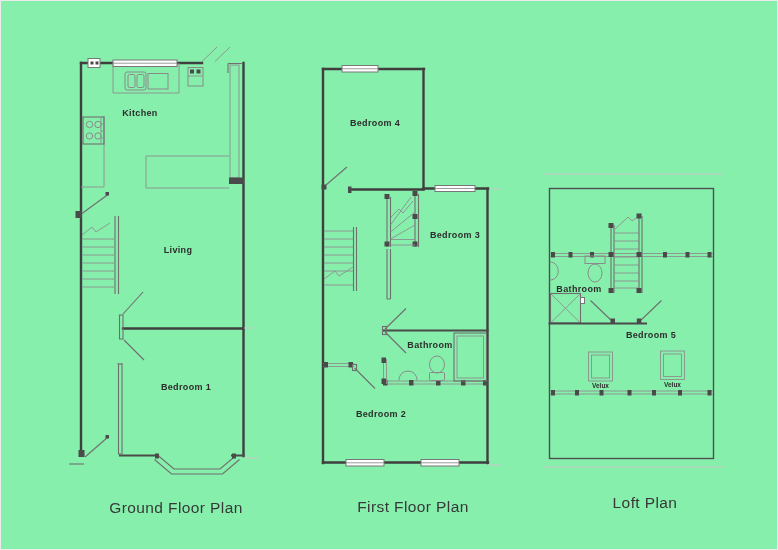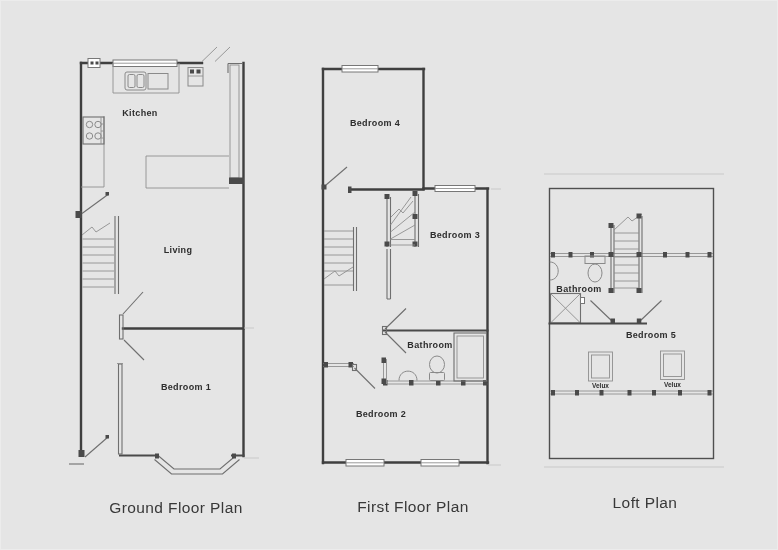"Kitchen" .sheet { background: #e5e5e5 -> #86efac }
